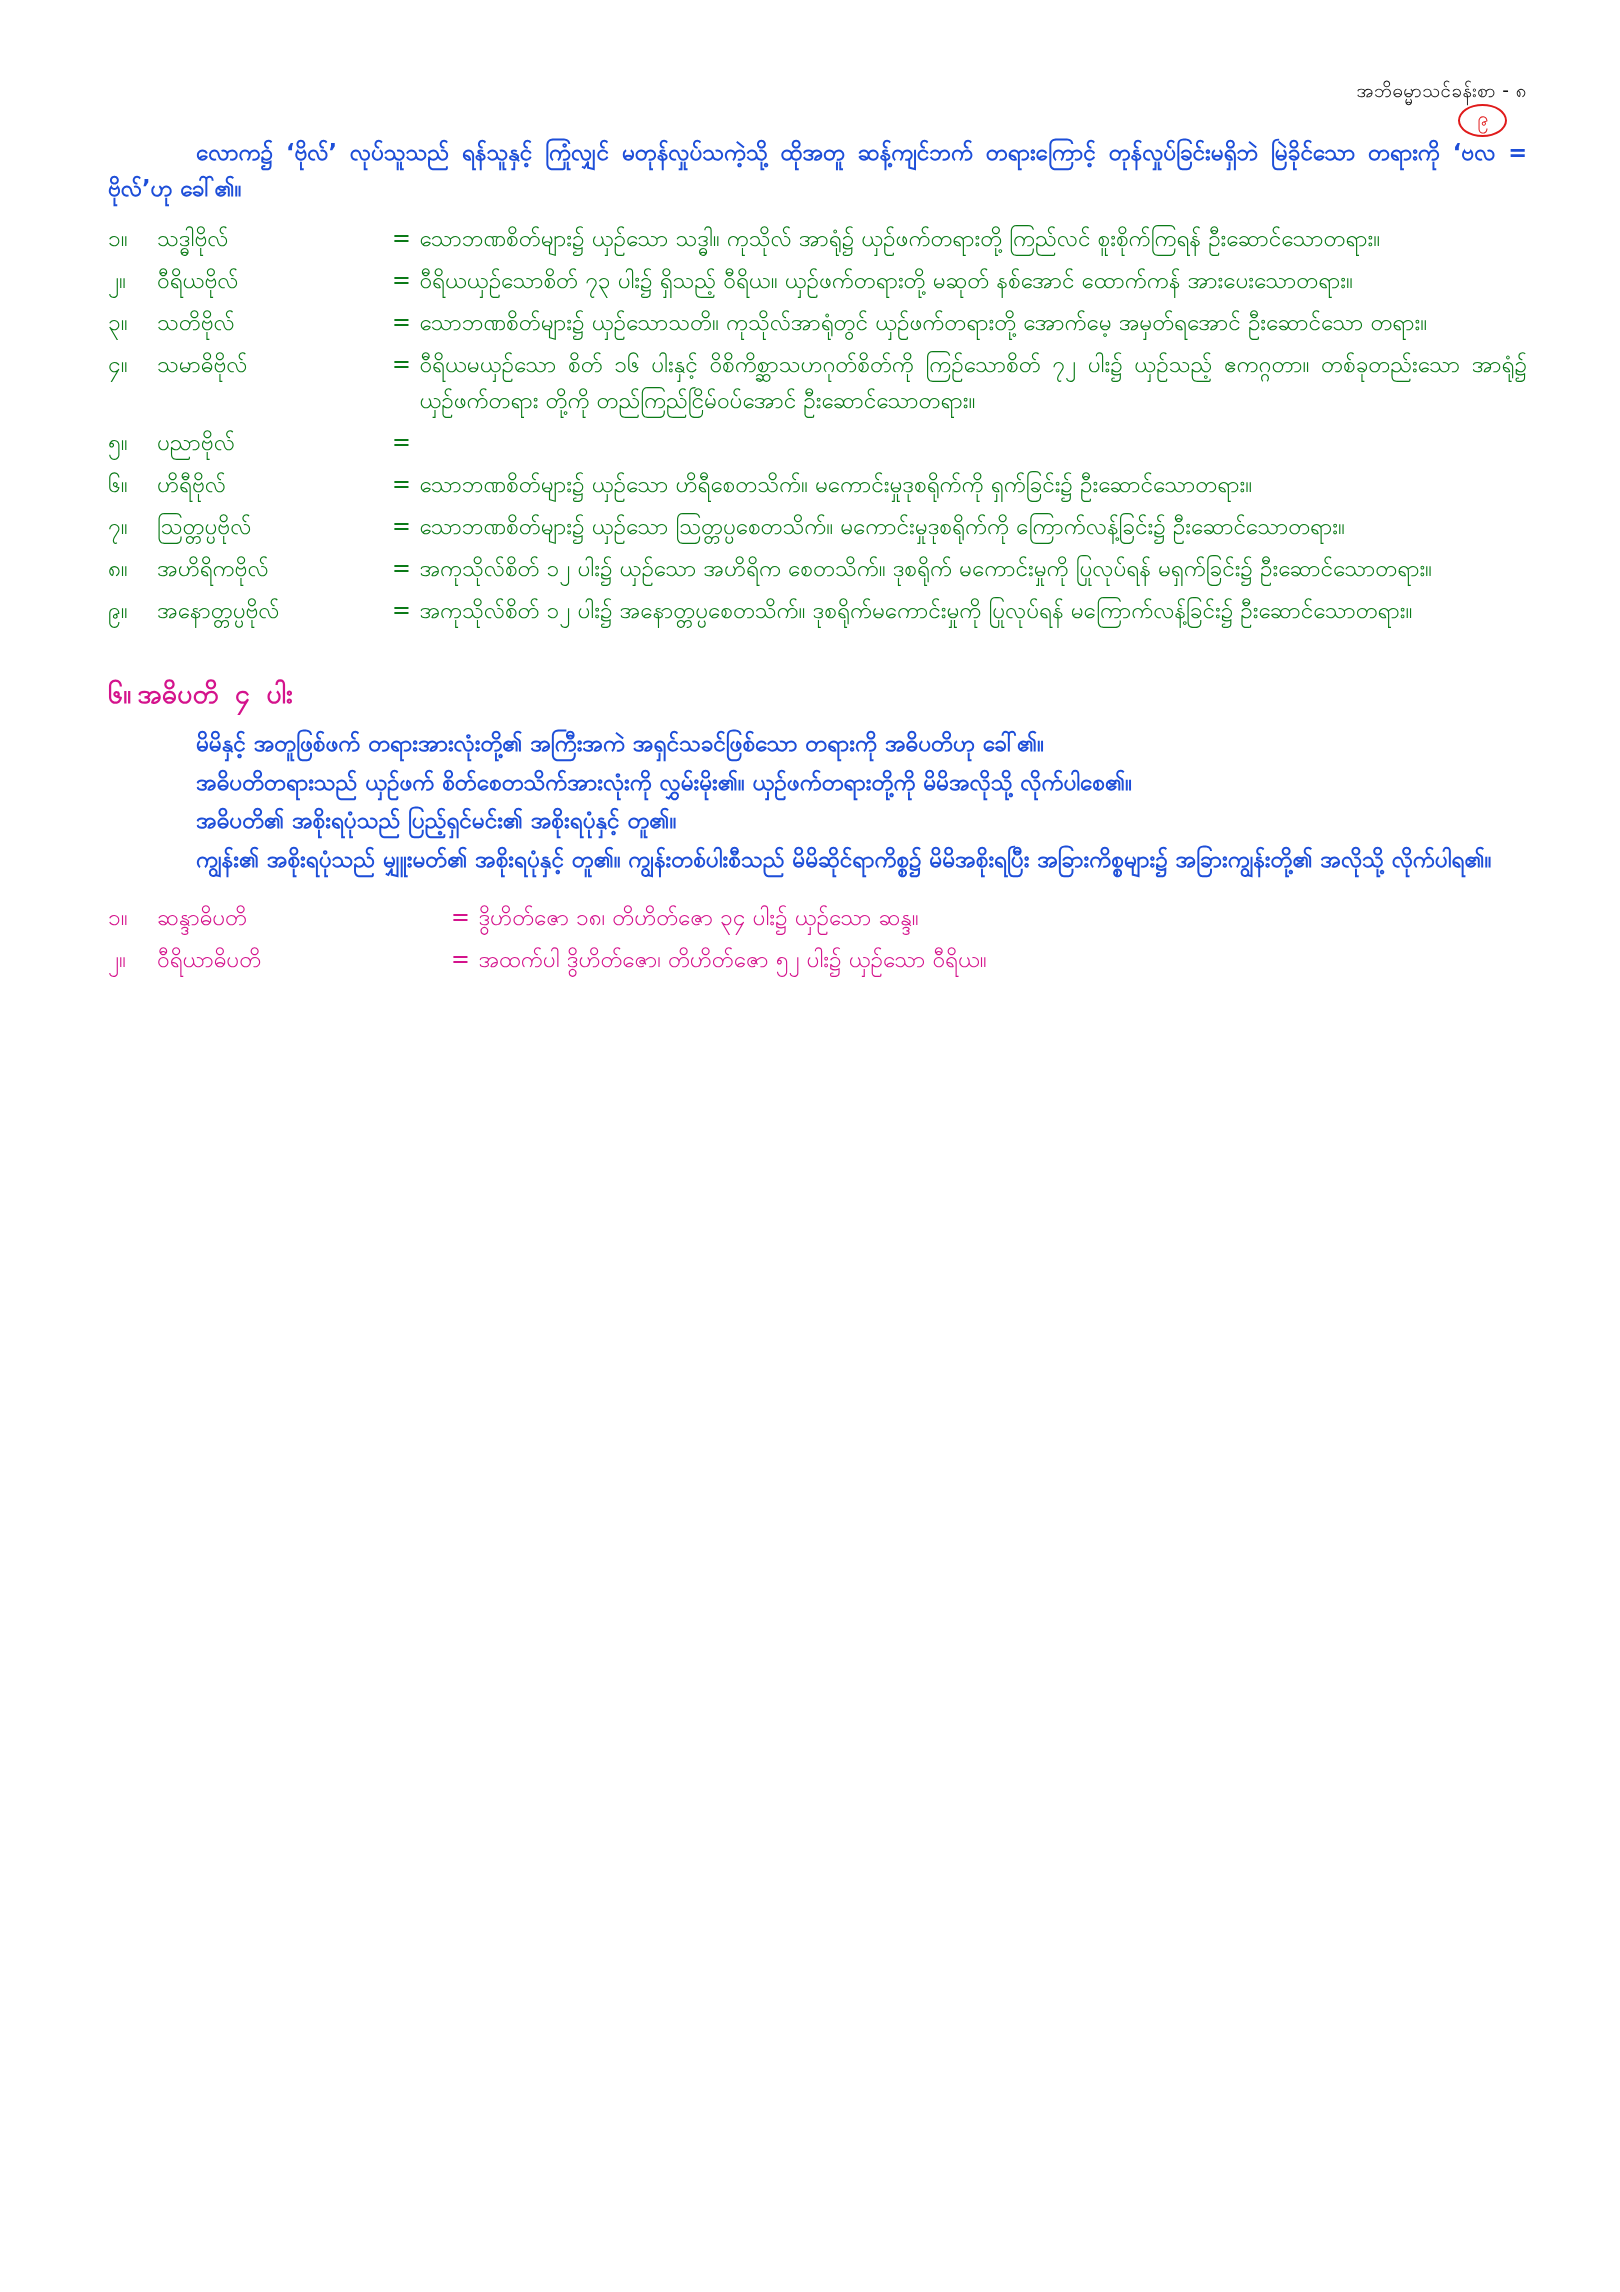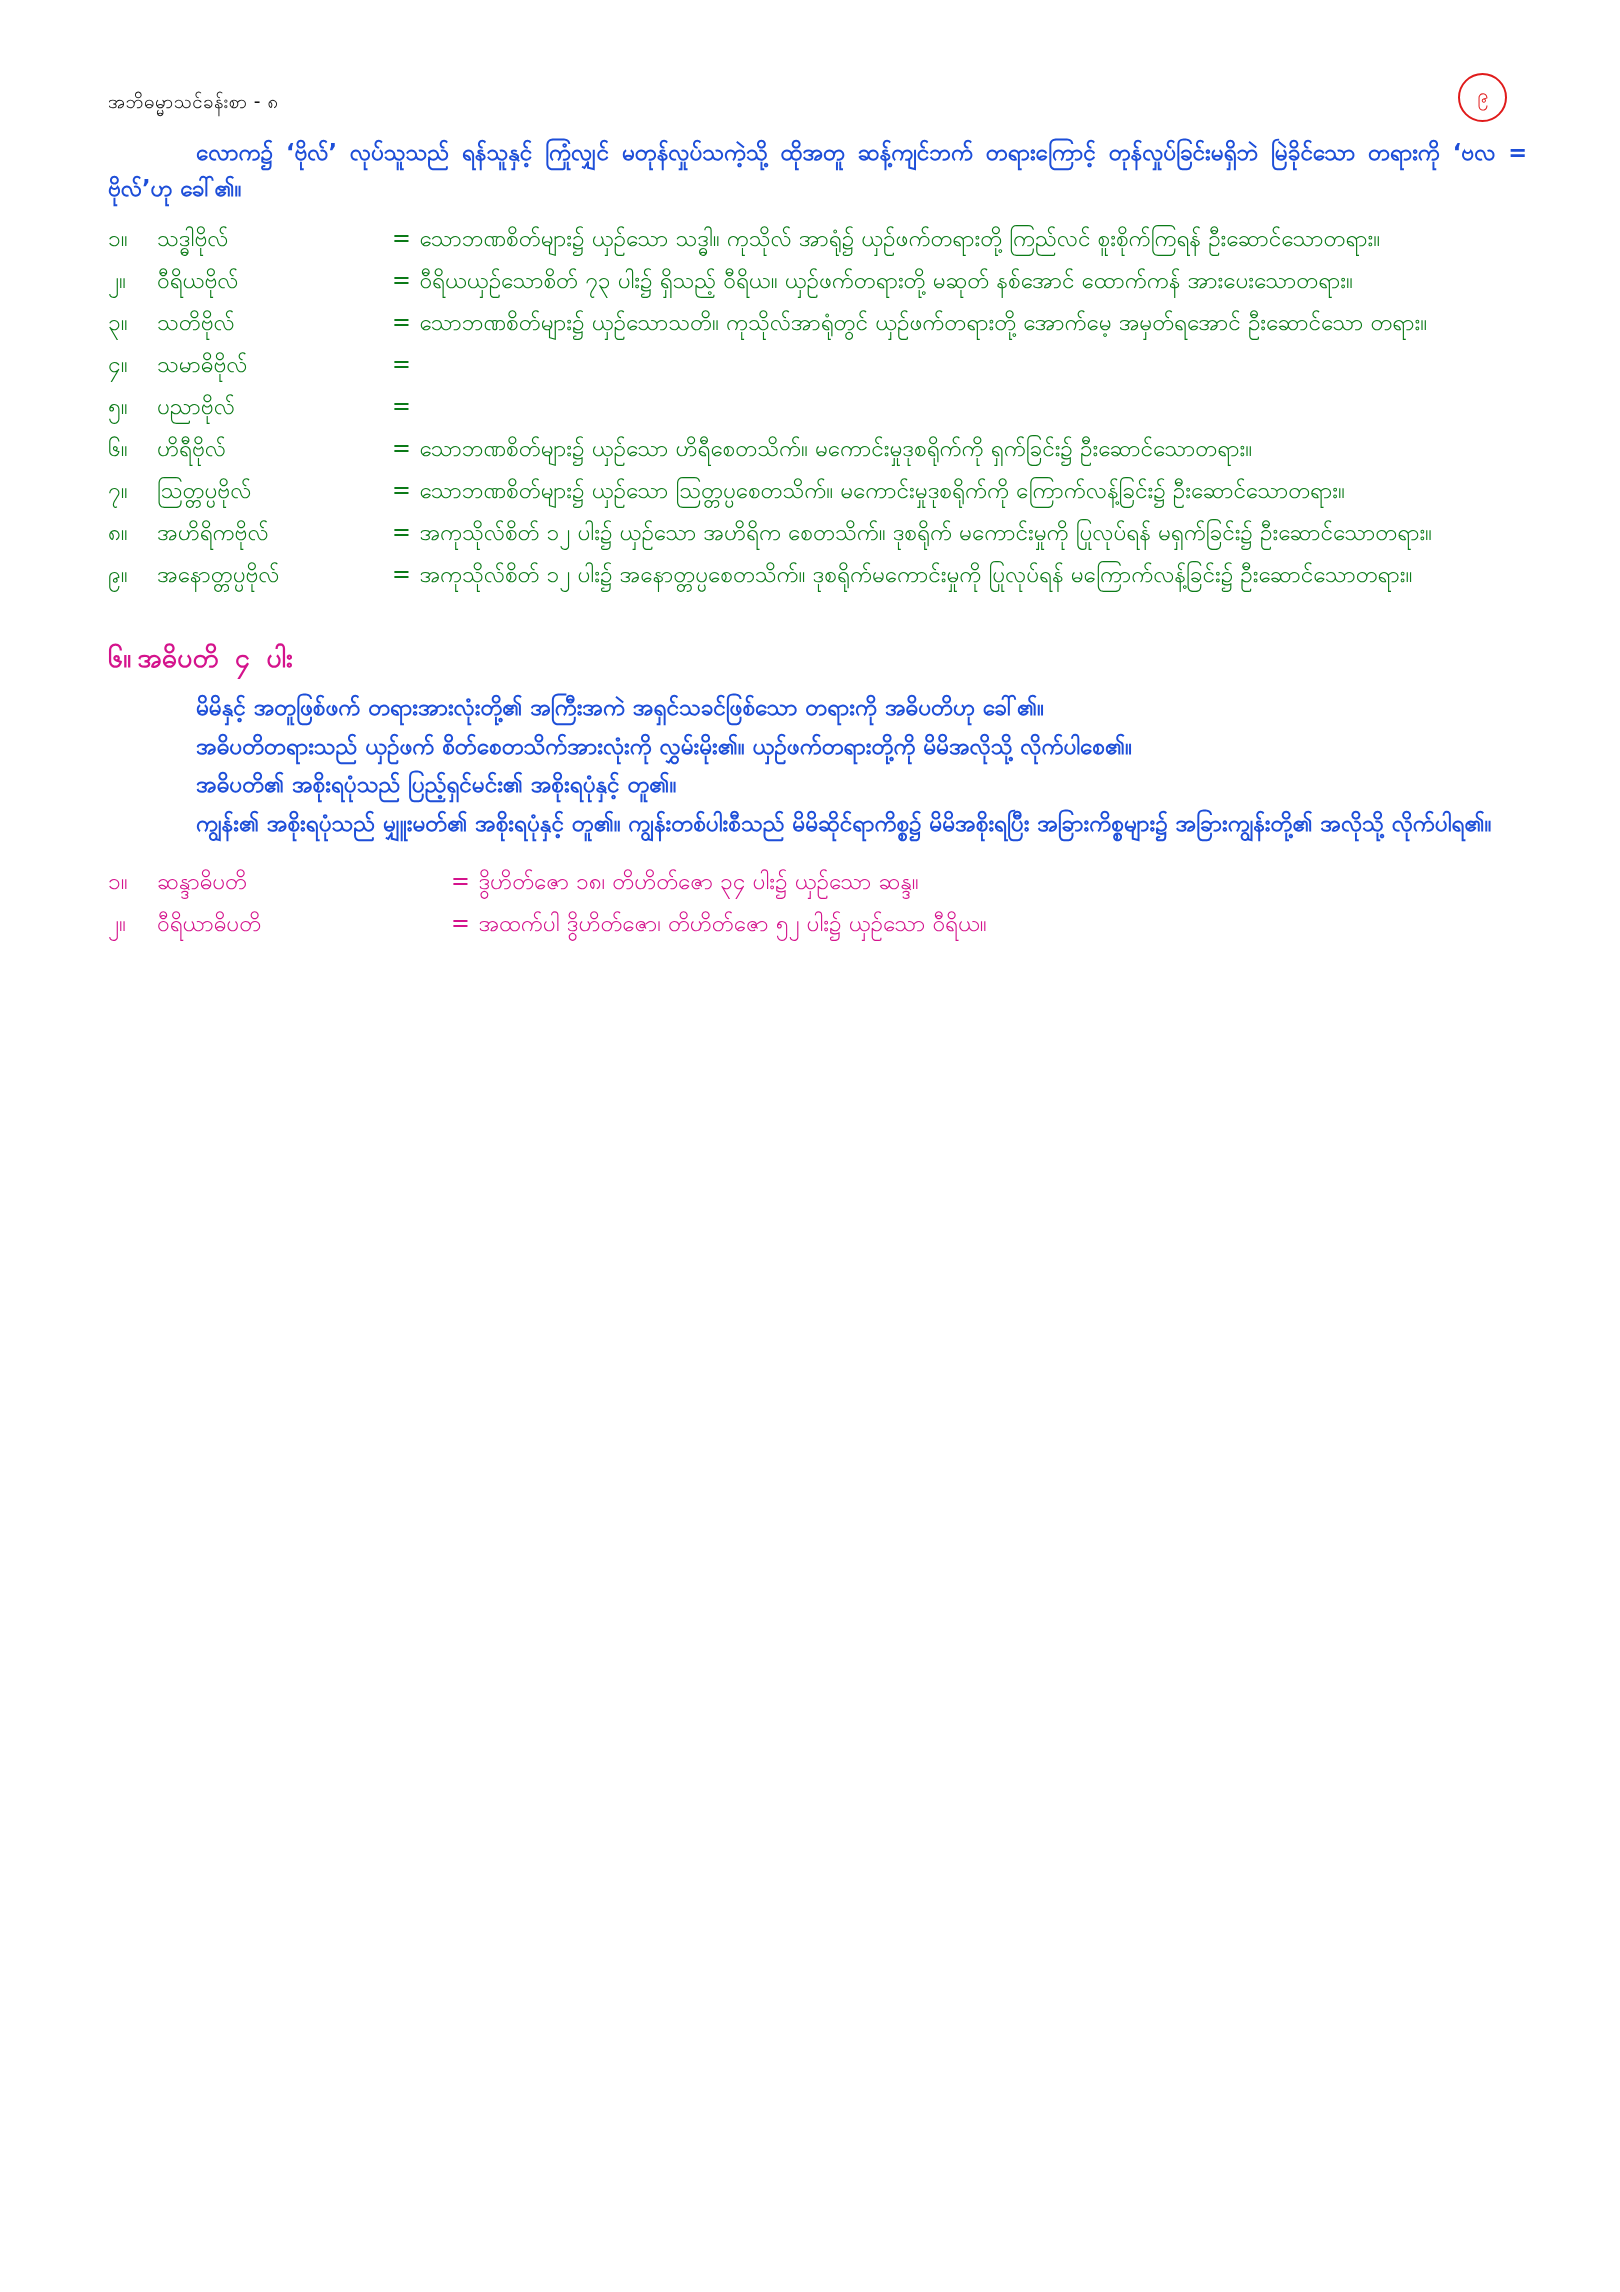"အဘိဓမ္မာသင်ခန်းစာ - ၈" .header-row { align-items: center -> flex-end; flex-direction: none -> column }
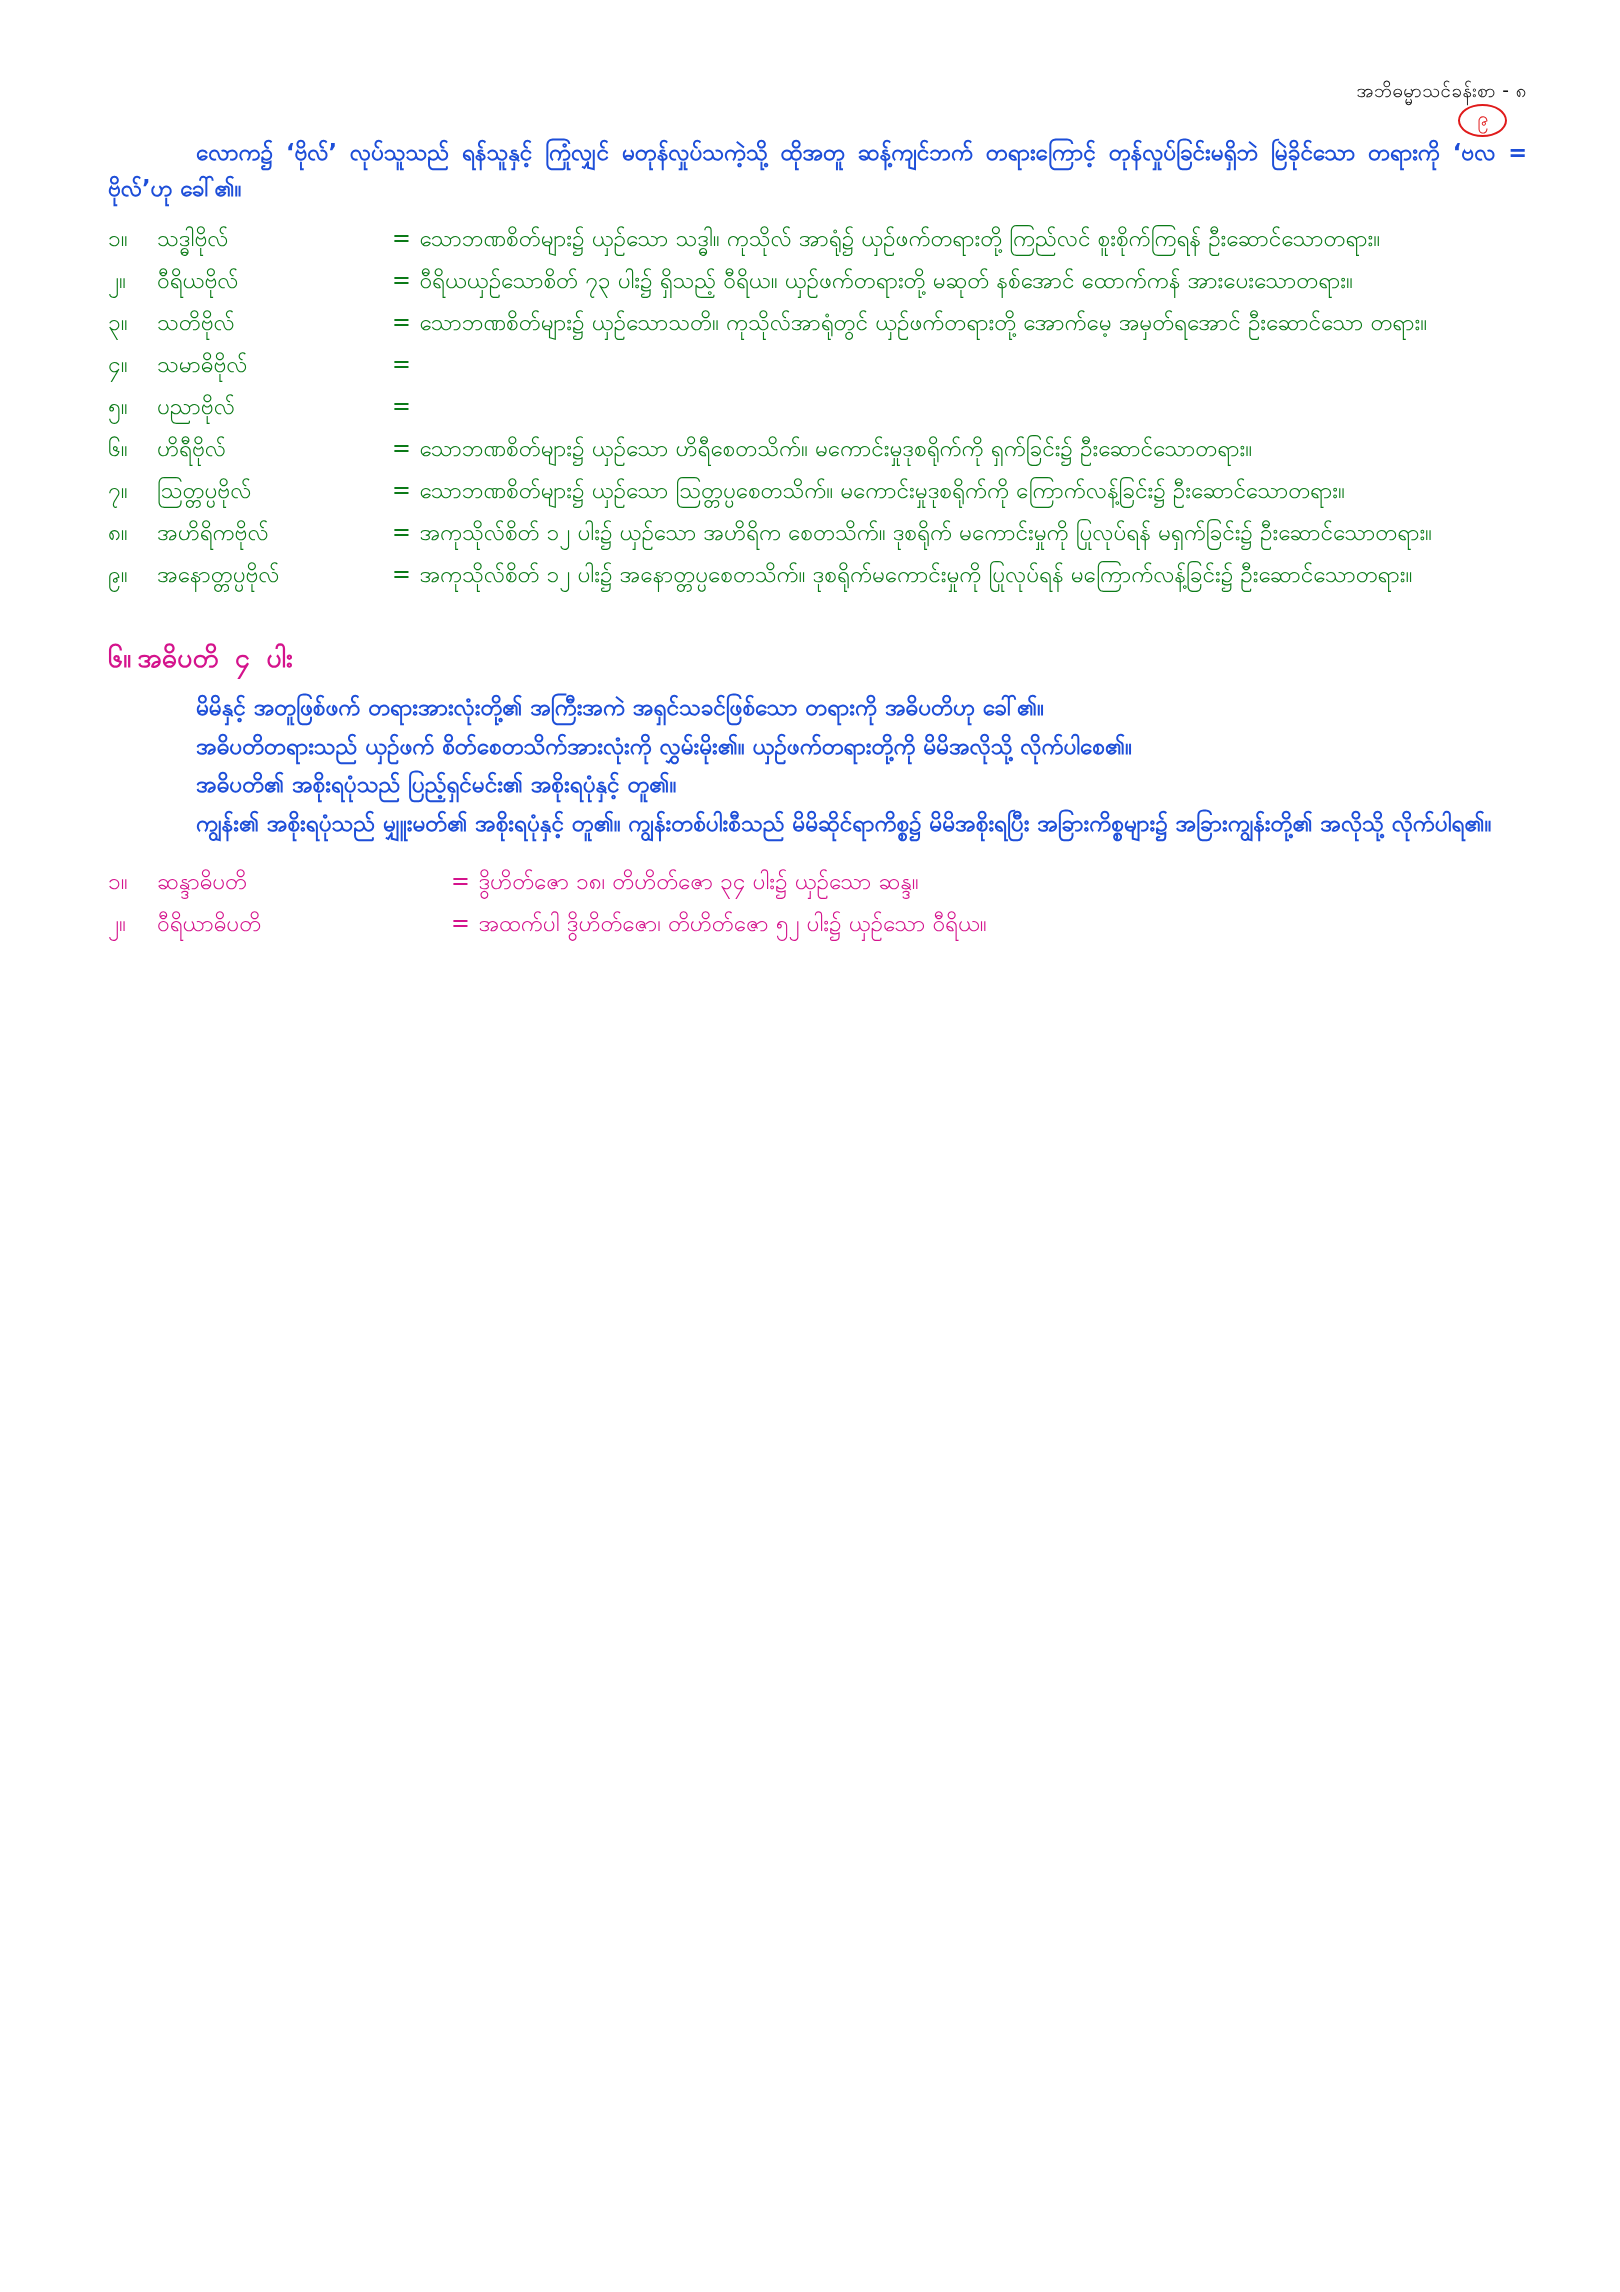"ဝီရိယမယှဉ်သော စိတ် ၁၆ ပါးနှင့်" div.li-def { html: none -> <div>ဝီရိယမယှဉ်သော စိတ် ၁၆ ပါးနှင့် ဝိစိကိစ္ဆာသဟဂုတ်စိတ်ကို ကြဉ်သောစိတ် ၇၂ ပါး၌ ယှဉ်သည့် ဧကဂ္ဂတာ။ တစ်ခုတည်းသော အာရုံ၌ ယှဉ်ဖက်တရား တို့ကို တည်ကြည်ငြိမ်ဝပ်အောင် ဦးဆောင်သောတရား။</div> }
